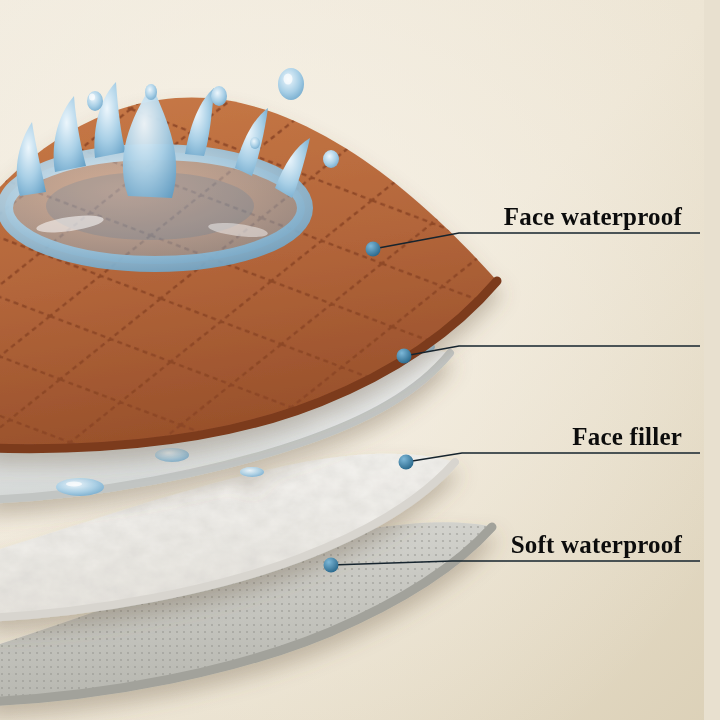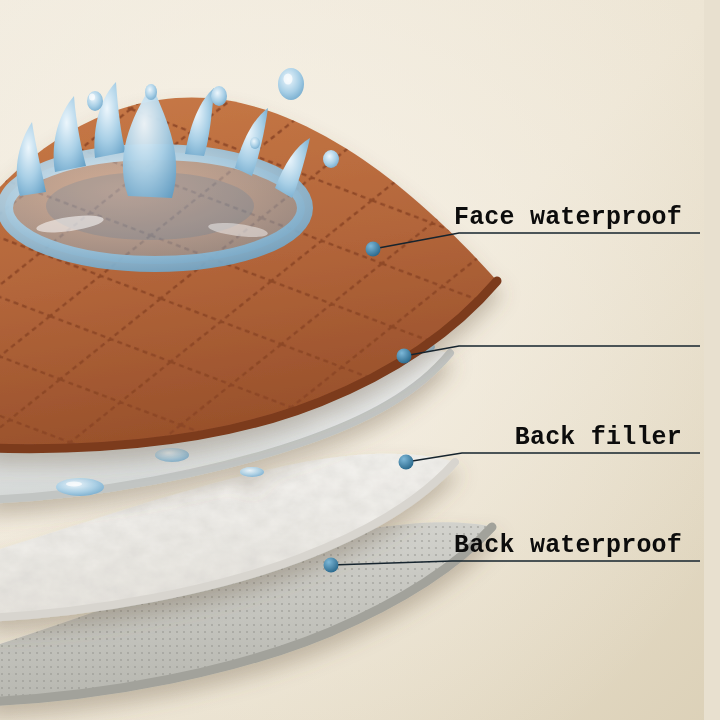"Face waterproof" .stage { font-family: Liberation Mono, monospace -> Liberation Serif, serif }
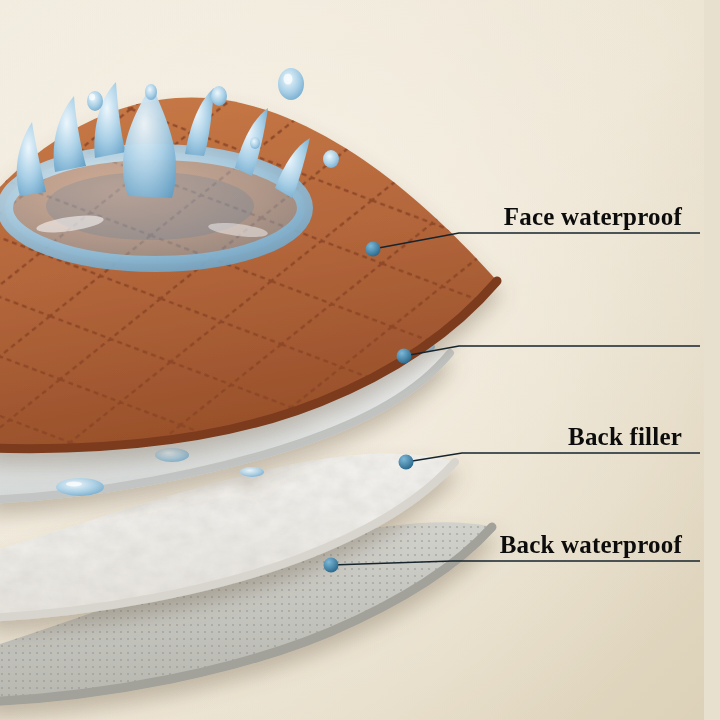"Back filler" div.label { text: Back -> Face }
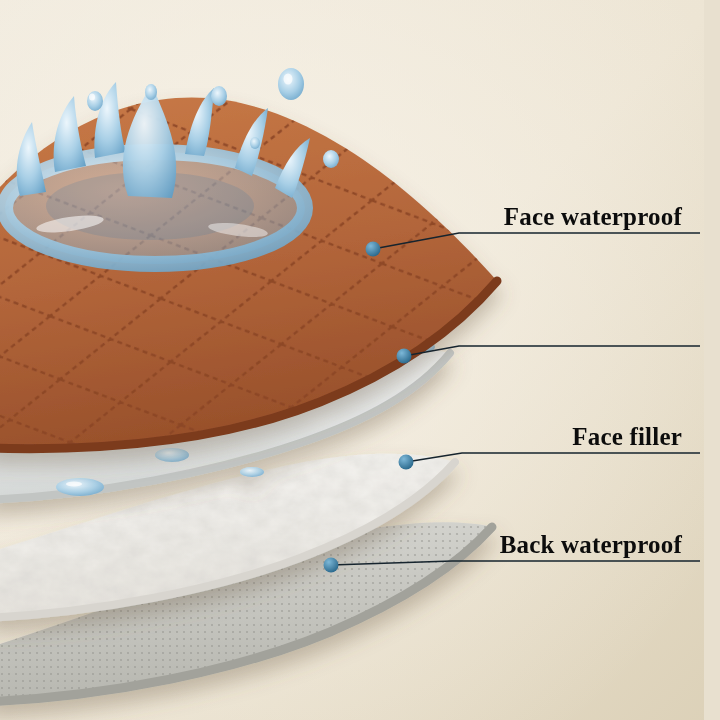"Back waterproof" div.label { text: Back -> Soft }
